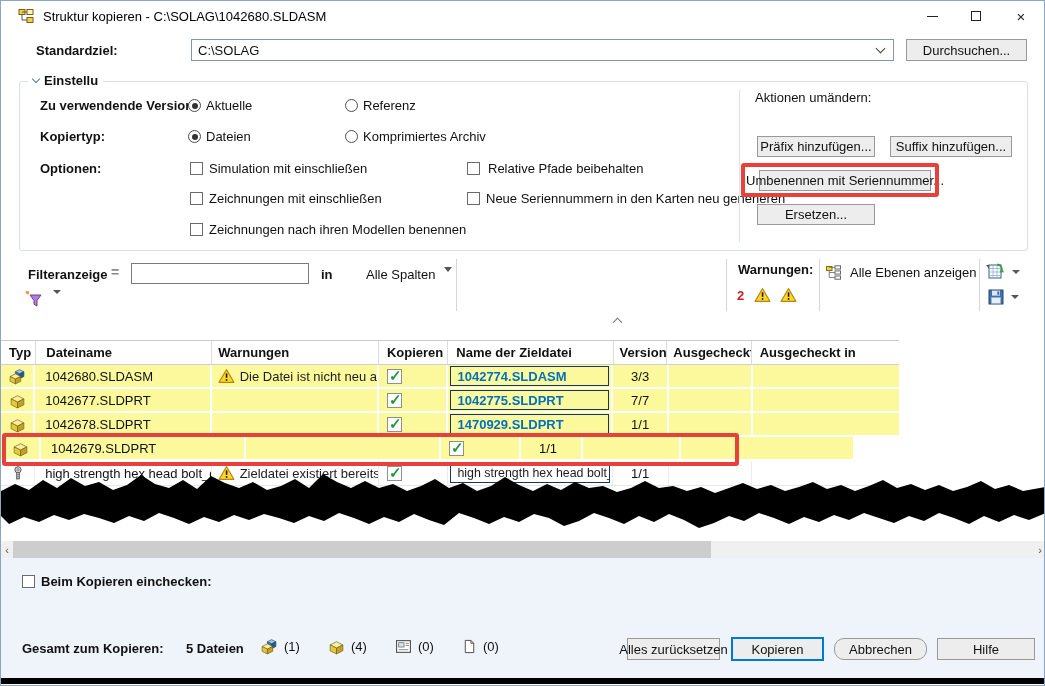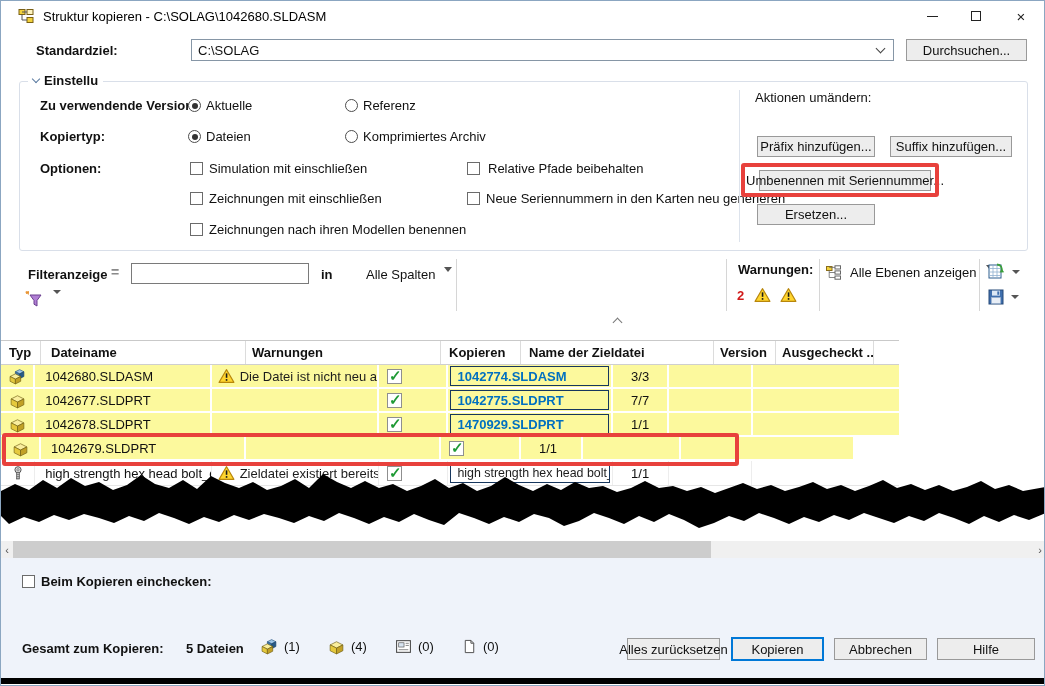"Ausgecheckt in" div.th { html: none -> <div>Ausgecheckt in</div> }
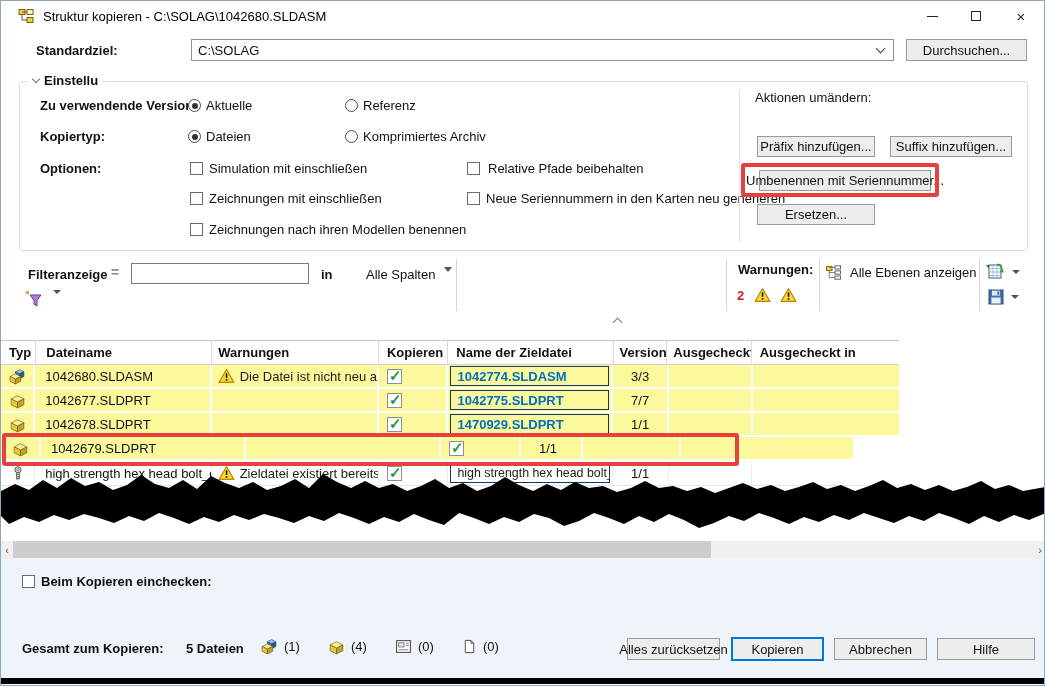"Abbrechen" div.btn { border-radius: none -> 10px }
